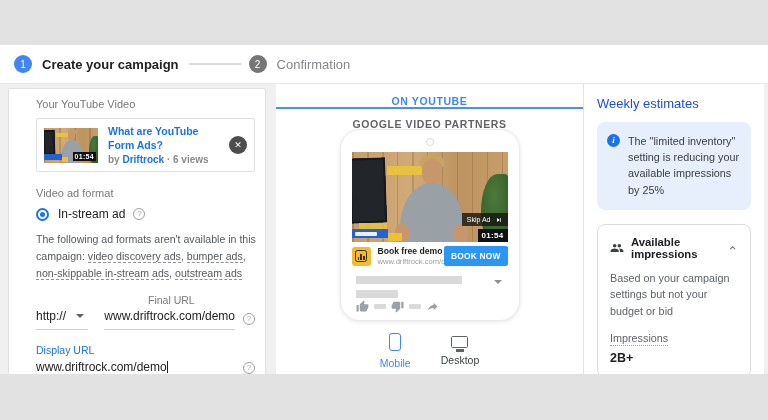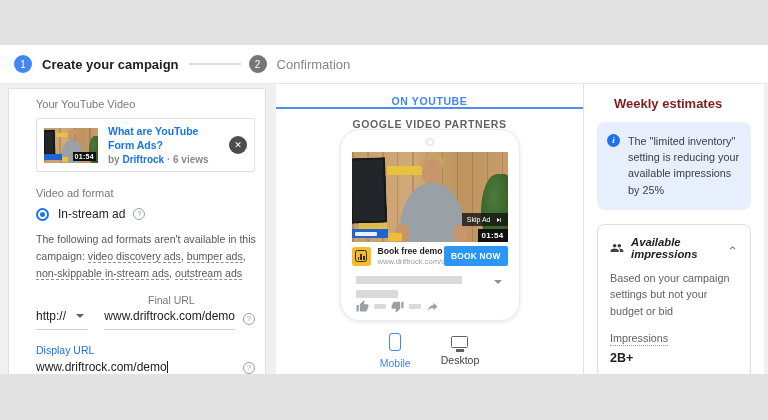"Weekly estimates" .right-title { color: #7f1d1d -> #1d4ed8; font-weight: bold -> normal; margin-left: 17px -> none }
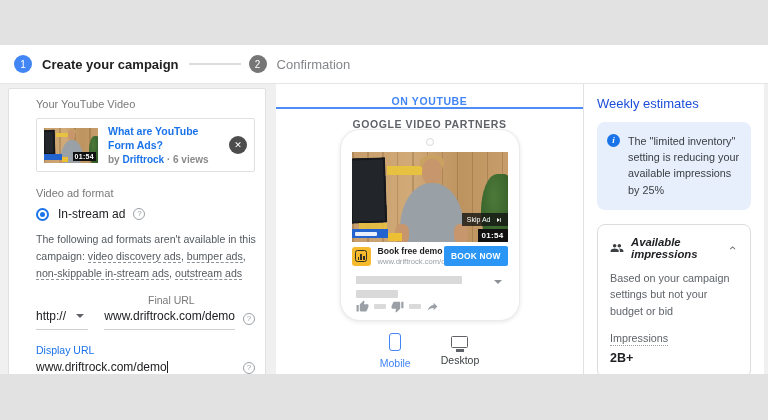"Available impressions" .imp-header { font-style: italic -> none }
